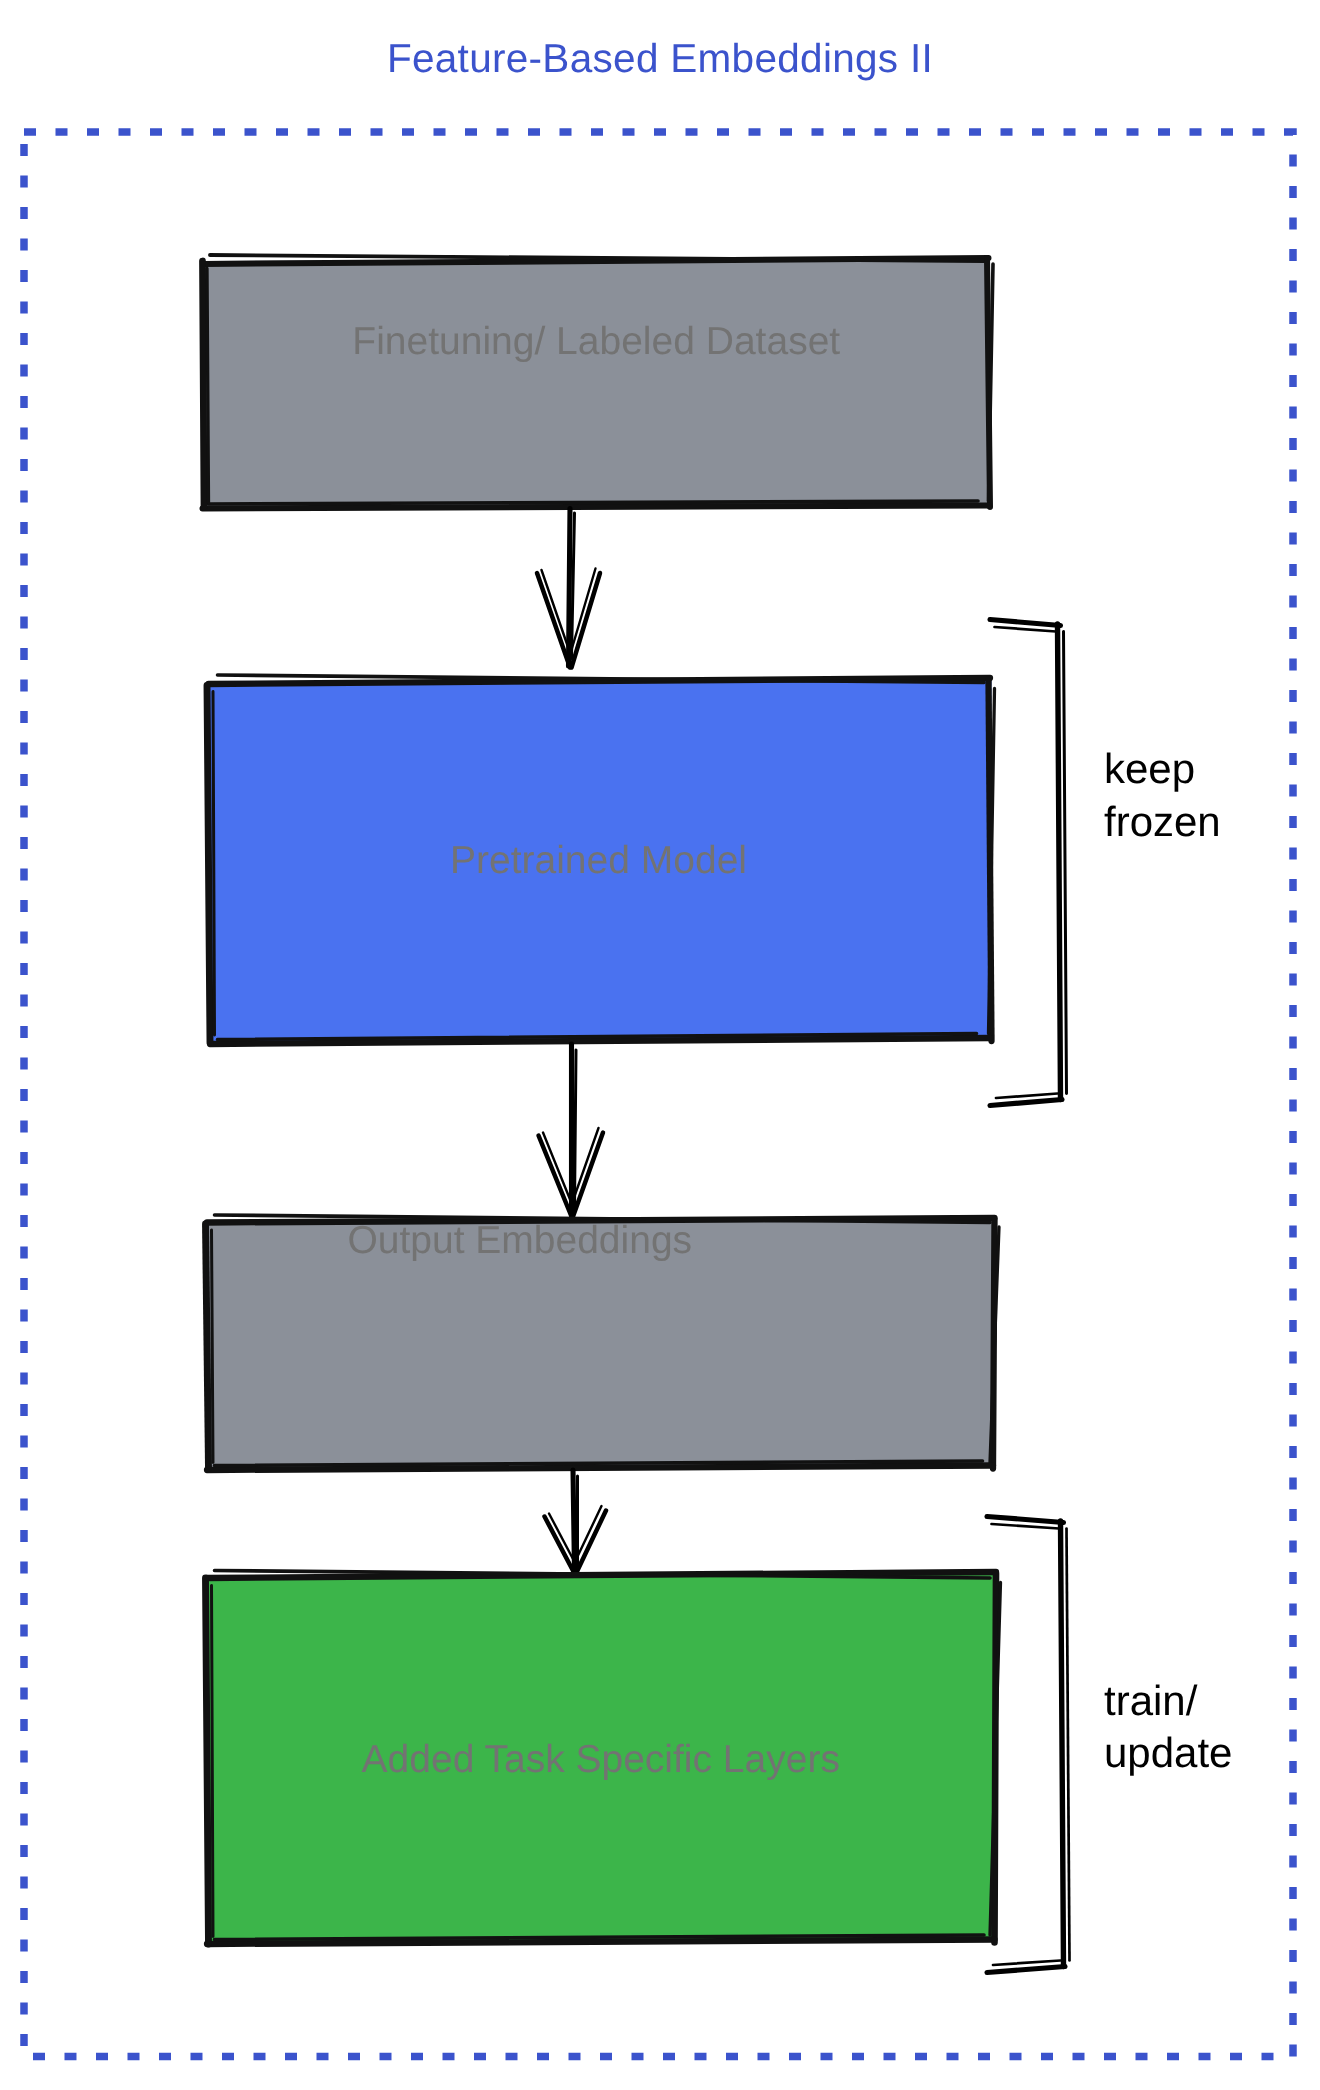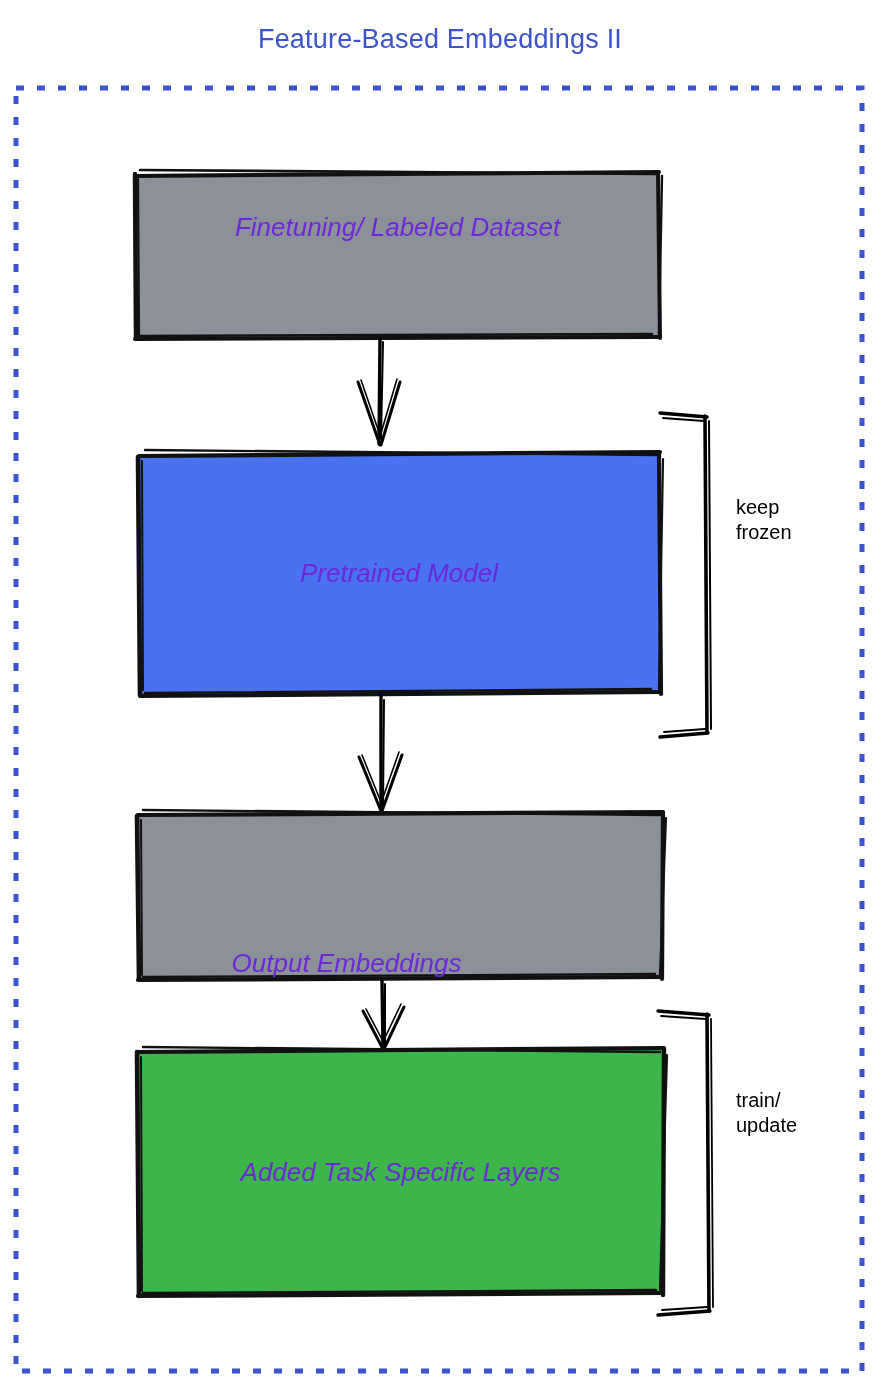"Finetuning/ Labeled Dataset" .node-label { color: #6d28d9 -> #737373; font-style: italic -> none }
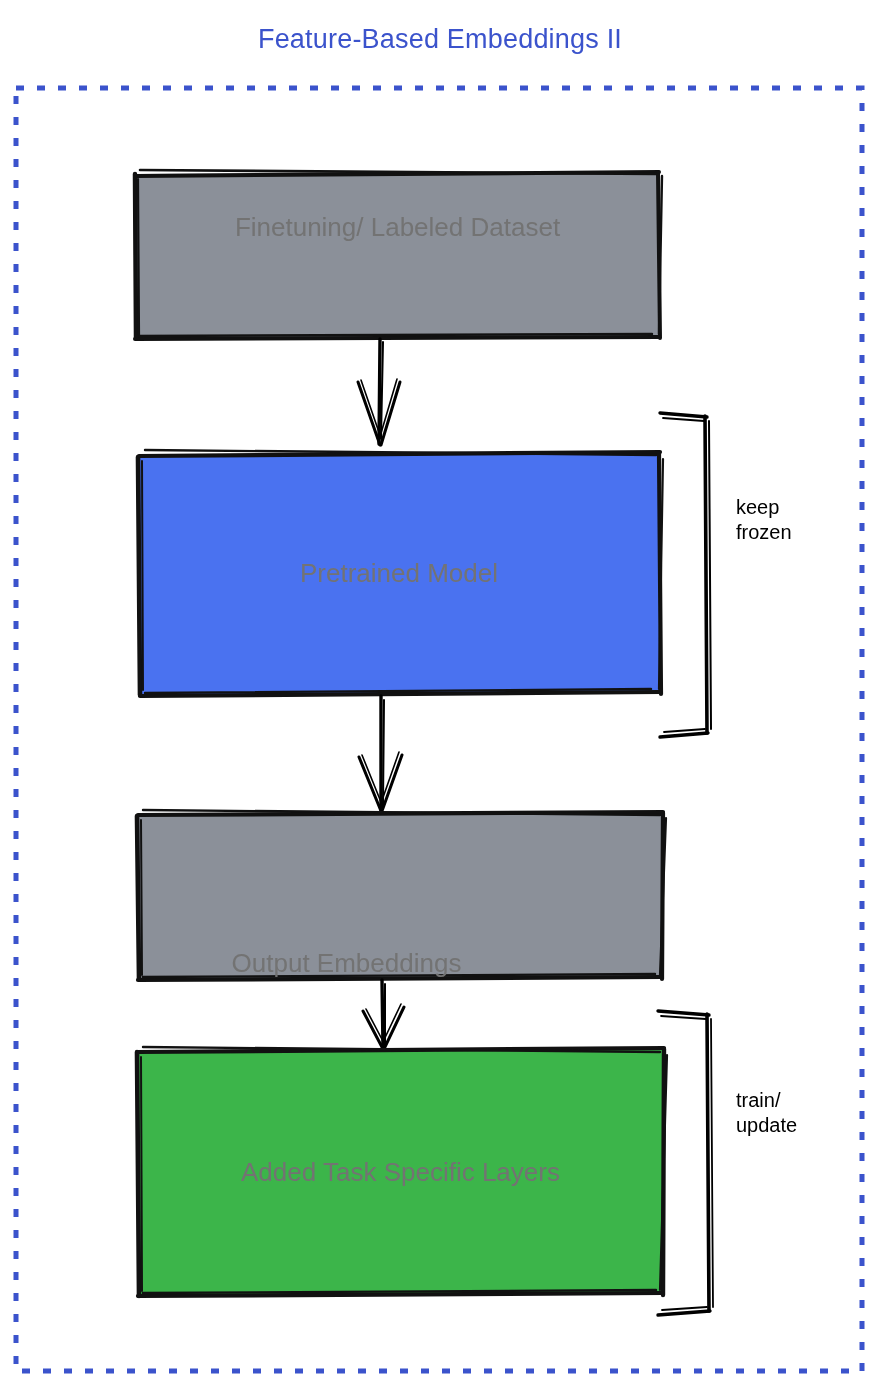"keep" .annot { font-size: 20px -> 28px }
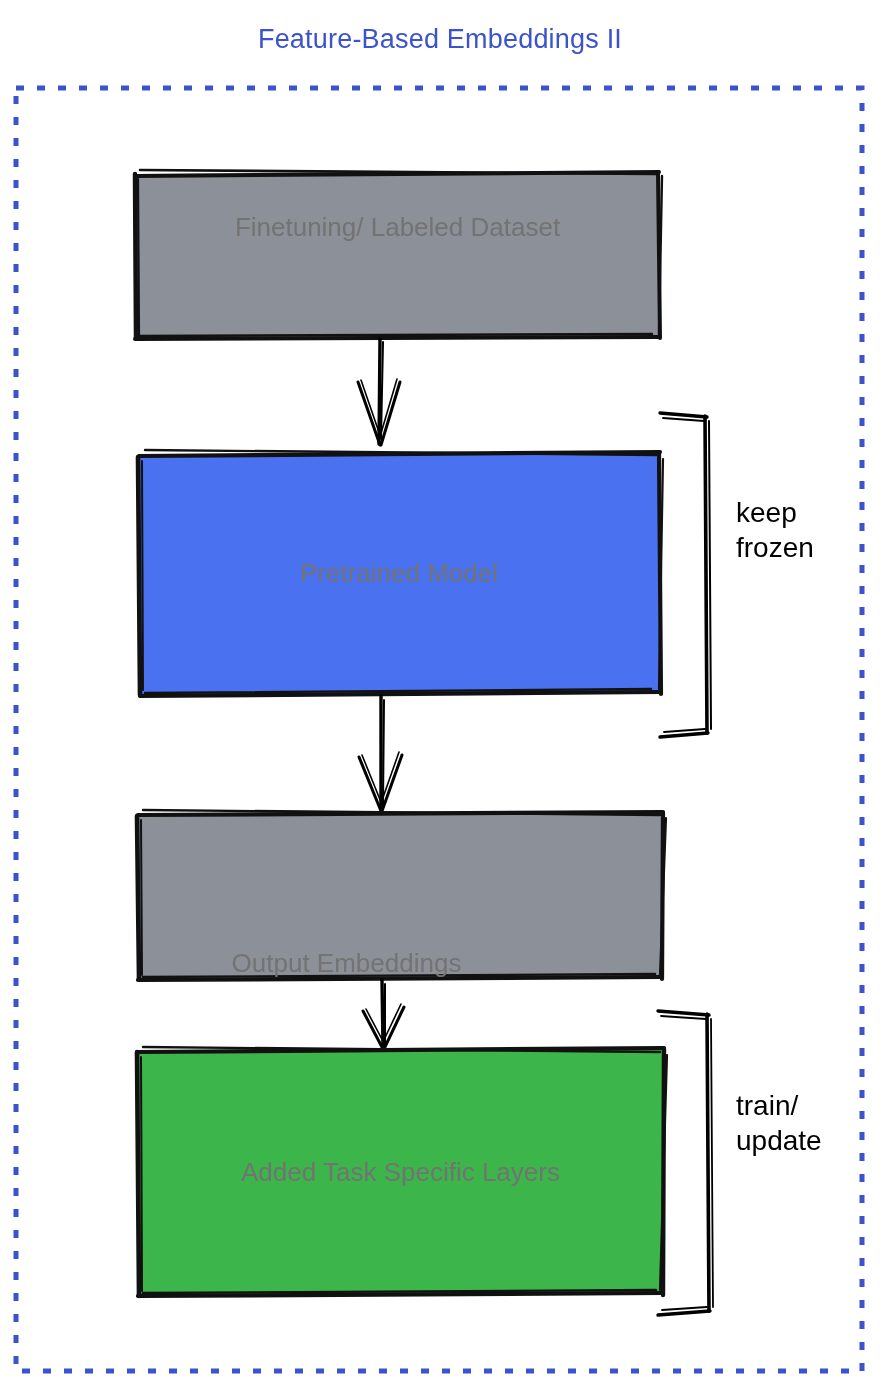"Output Embeddings" #node-embeddings { align-items: flex-end -> flex-start }
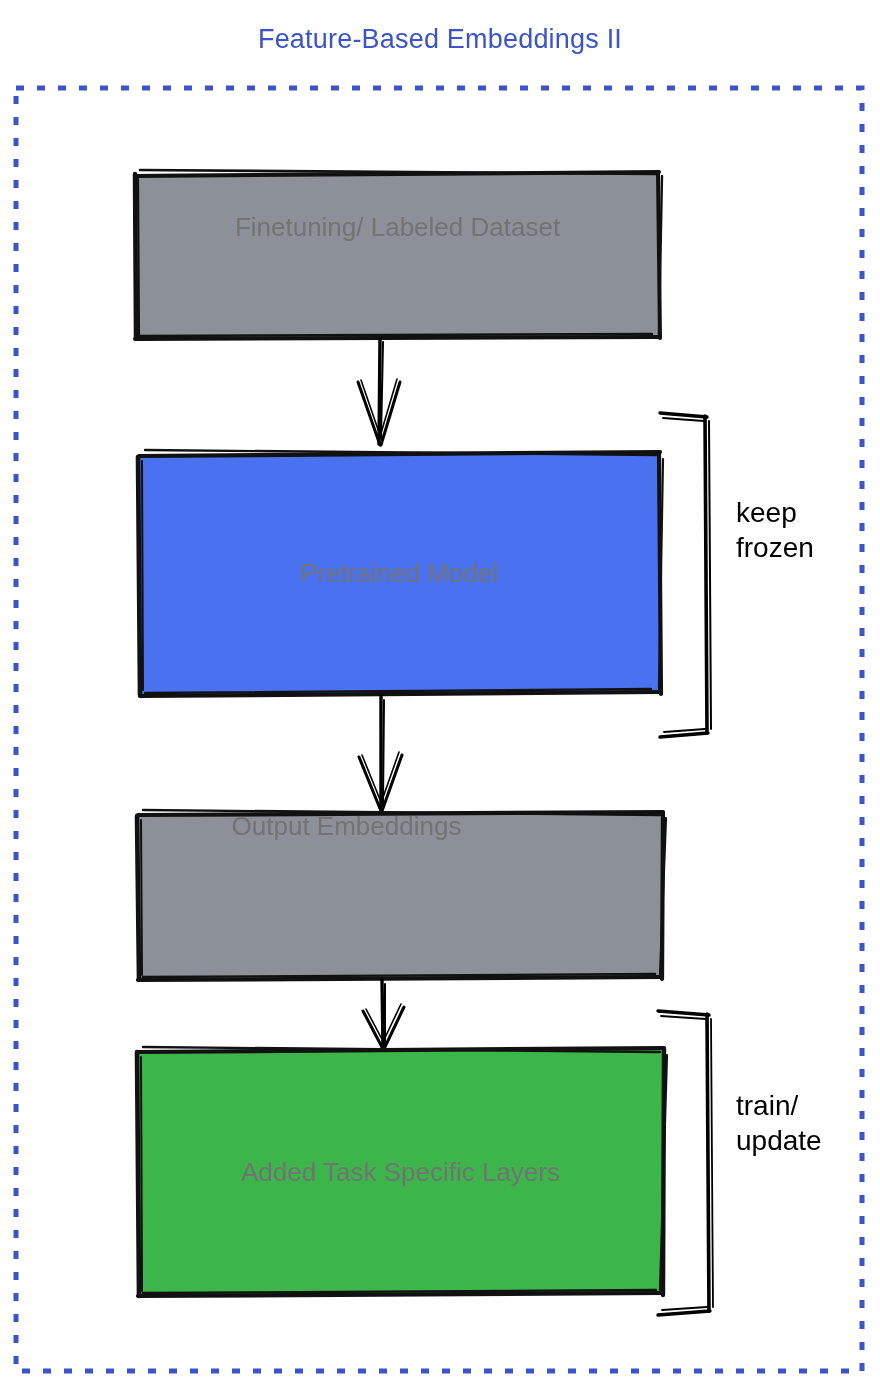"train/" #annot-train-update { top: 1088px -> 1116px }
